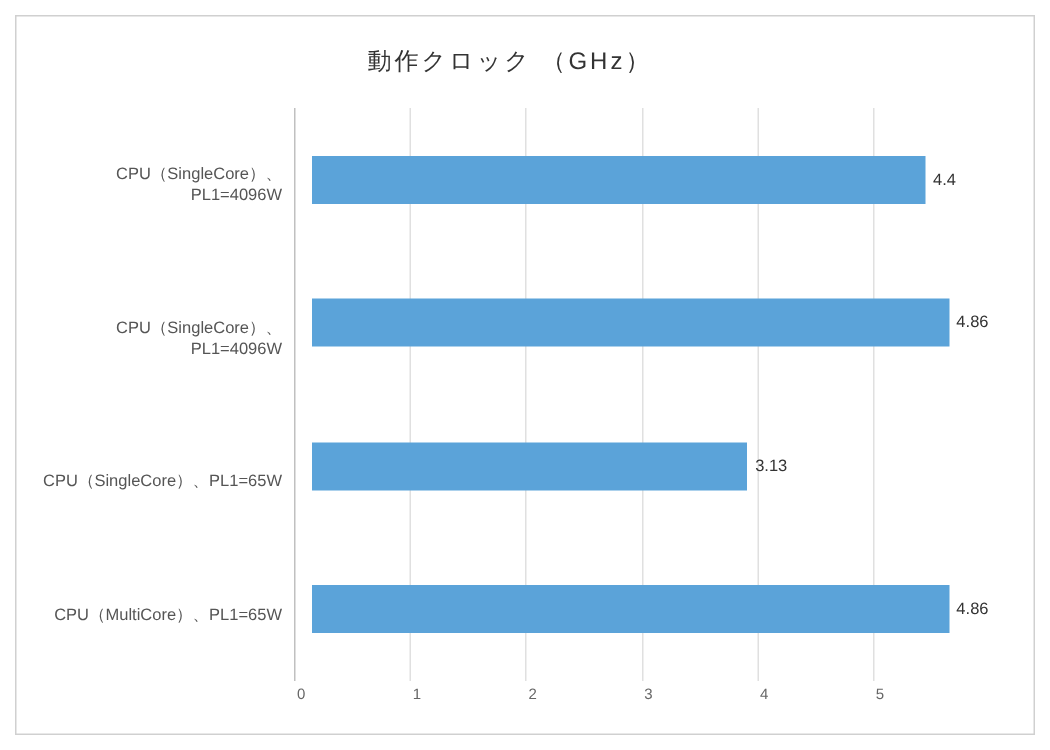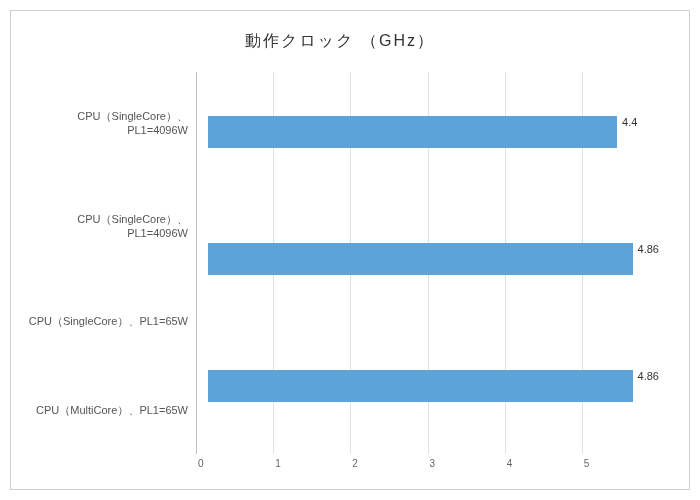"4.4" .bar-row { align-items: none -> center }
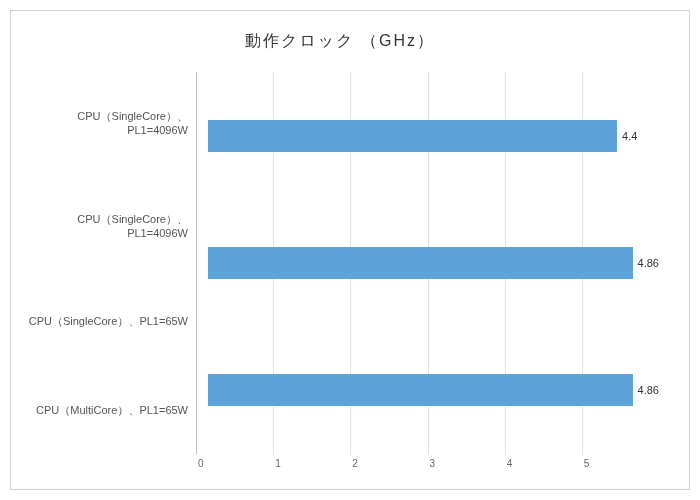"3.13" div.bar-row { html: none -> <div> <div></div> <span>3.13</span> </div> }
